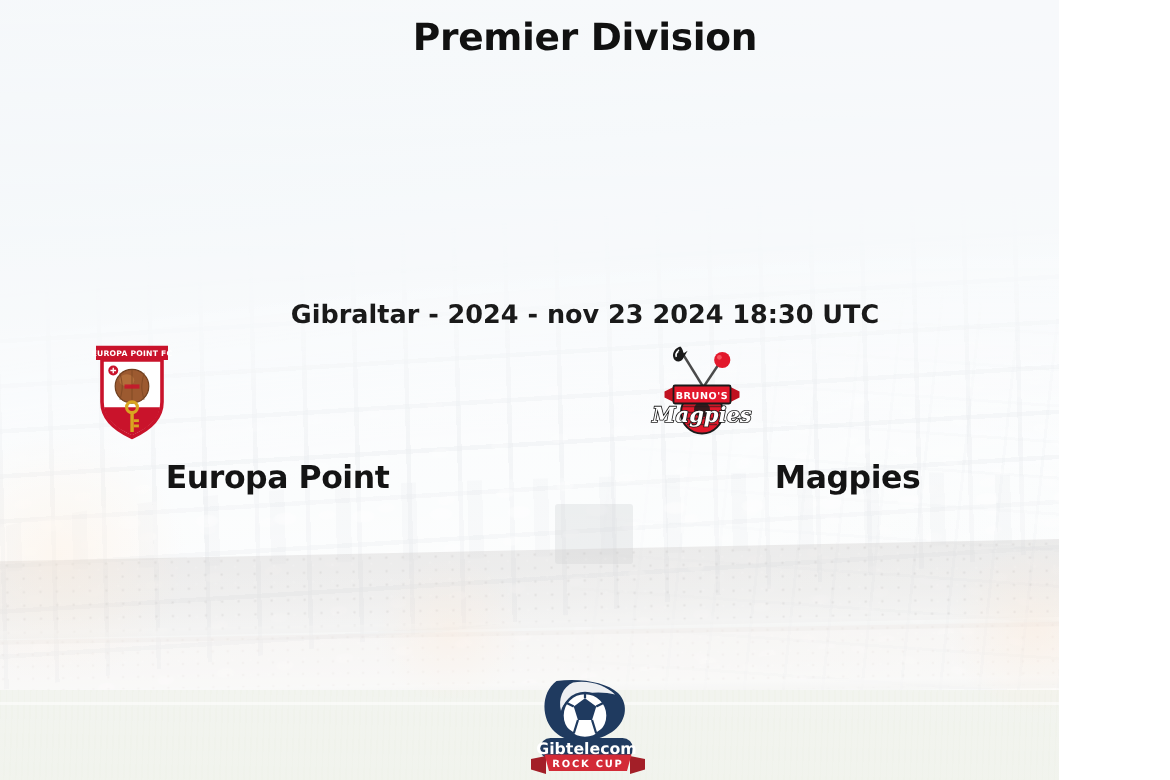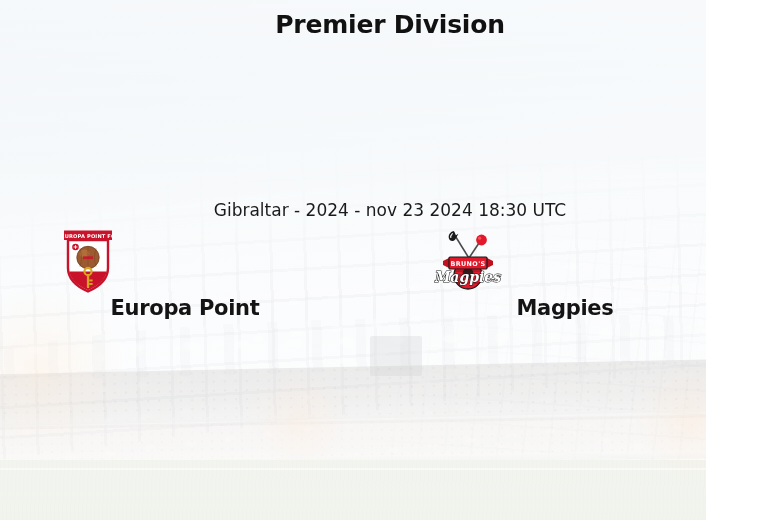"Gibraltar - 2024 - nov" .subtitle { font-weight: normal -> bold }
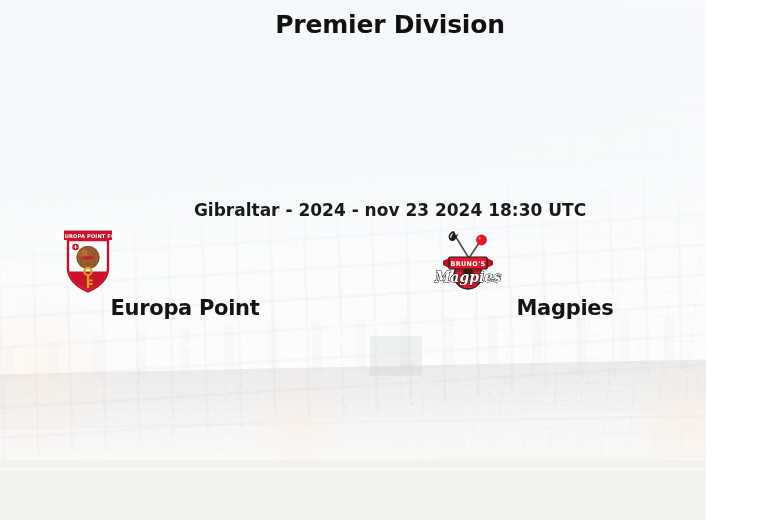"Europa Point" .team-name { margin-top: 2px -> 12px }
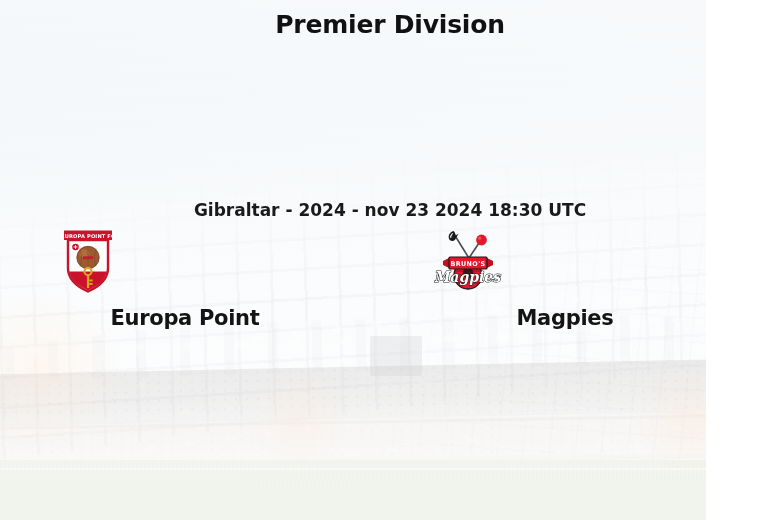"Gibtelecom" div.comp-logo { html: none -> <div> <svg> <path></path> <path></path> <circle></circle> <path></path> <path></path> <path></path> <rect></rect> <text>Gibtelecom</text> <path></path> <path></path> <path></path> <text>ROCK CUP</text> </svg> </div> }
